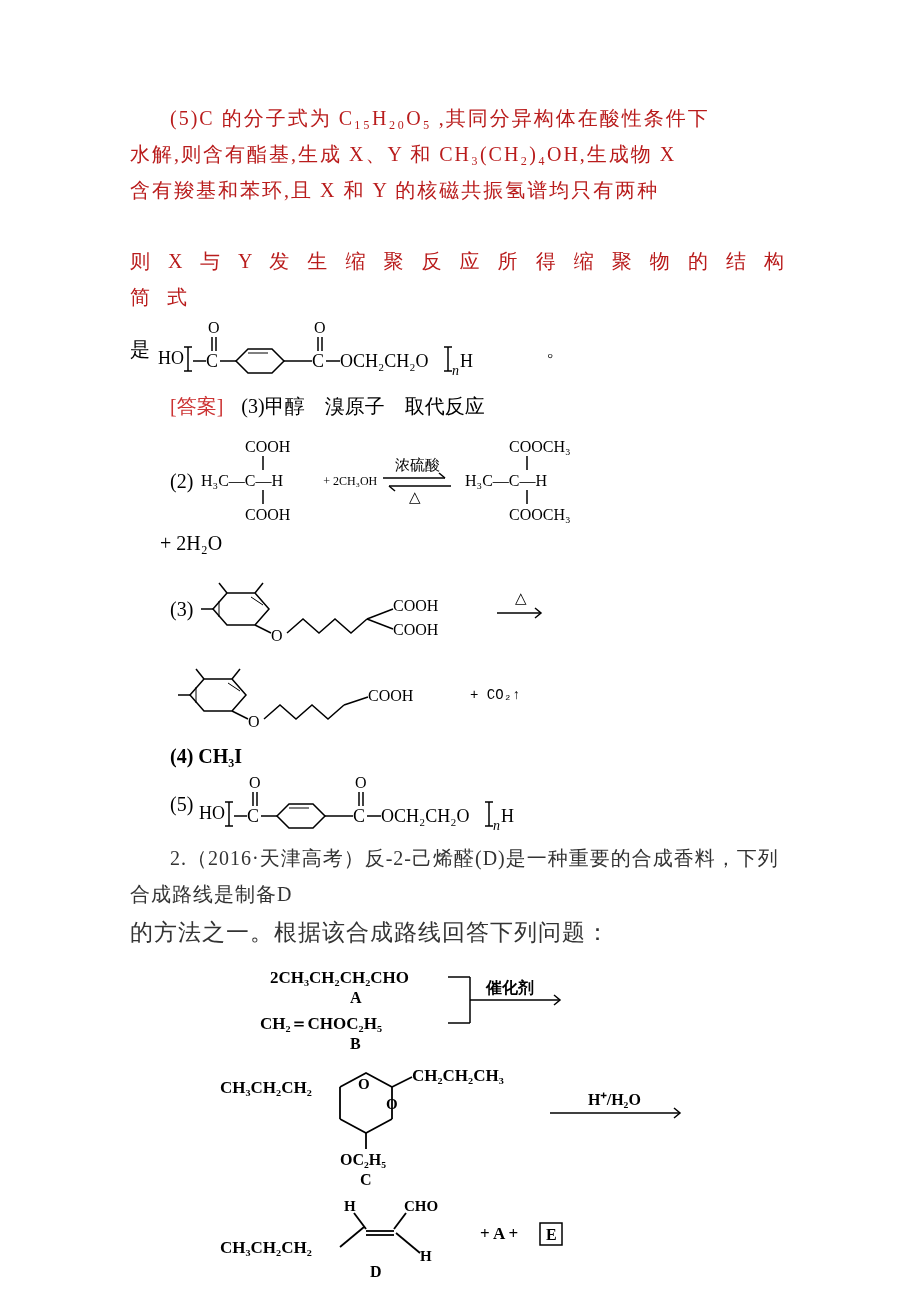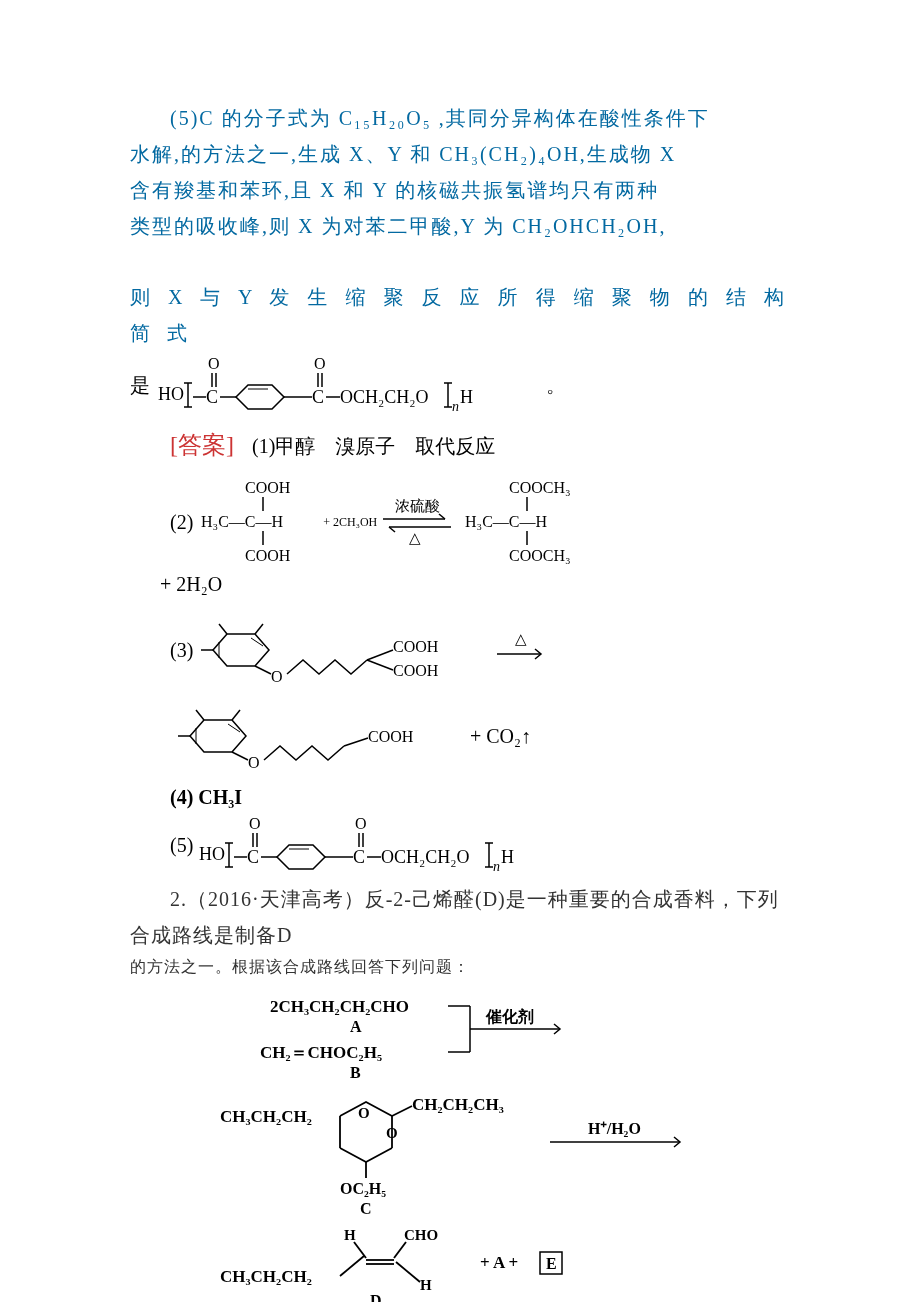"(5)C 的分子式为 C₁₅H₂₀O₅ ,其同分异构体在酸性条件下" .para { color: #0369a1 -> #b91c1c }
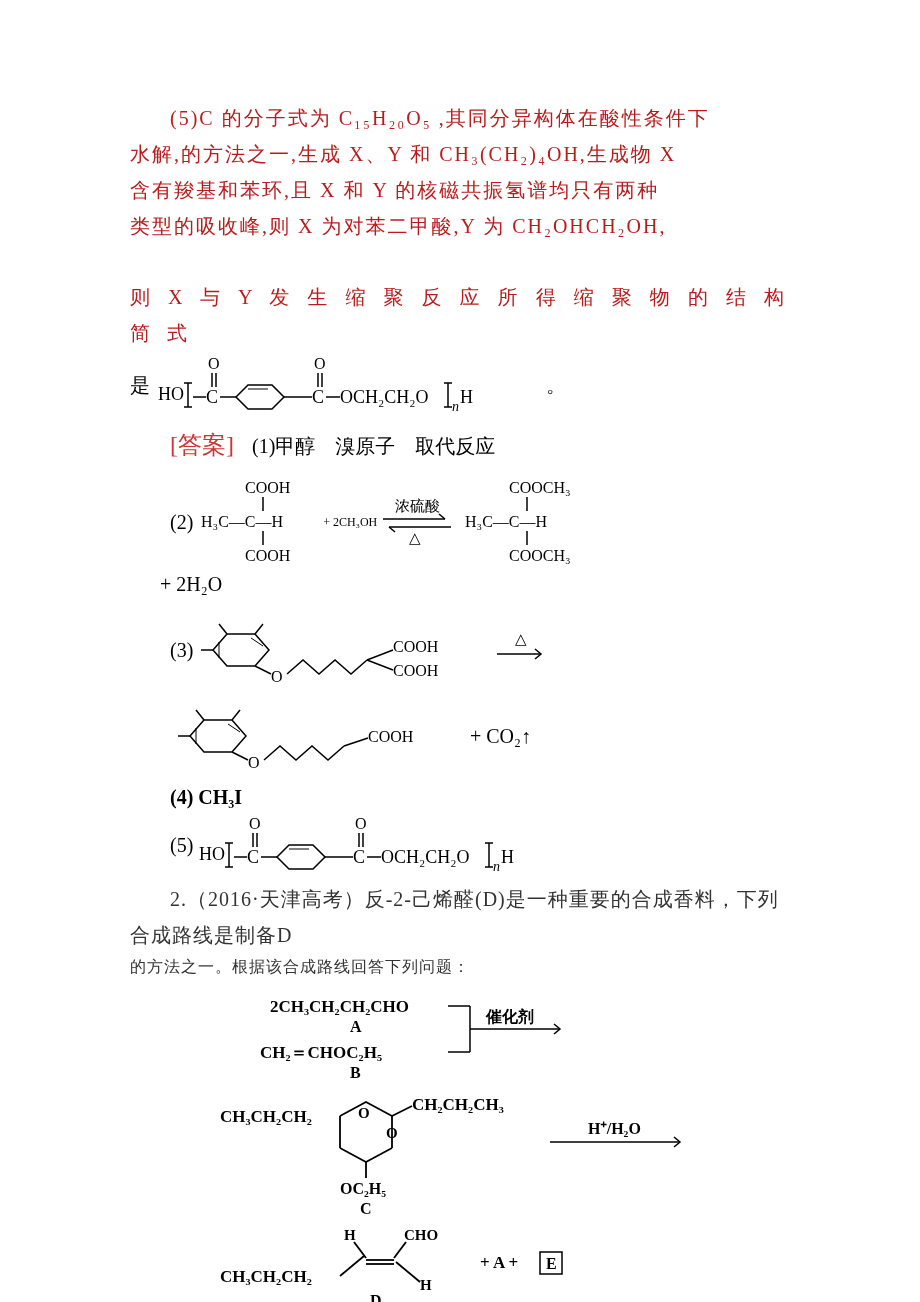"水解,的方法之一,生成 X、Y 和 CH₃(CH₂)₄OH,生成物 X" div.para { text: ,的方法之一 -> ,则含有酯基 }
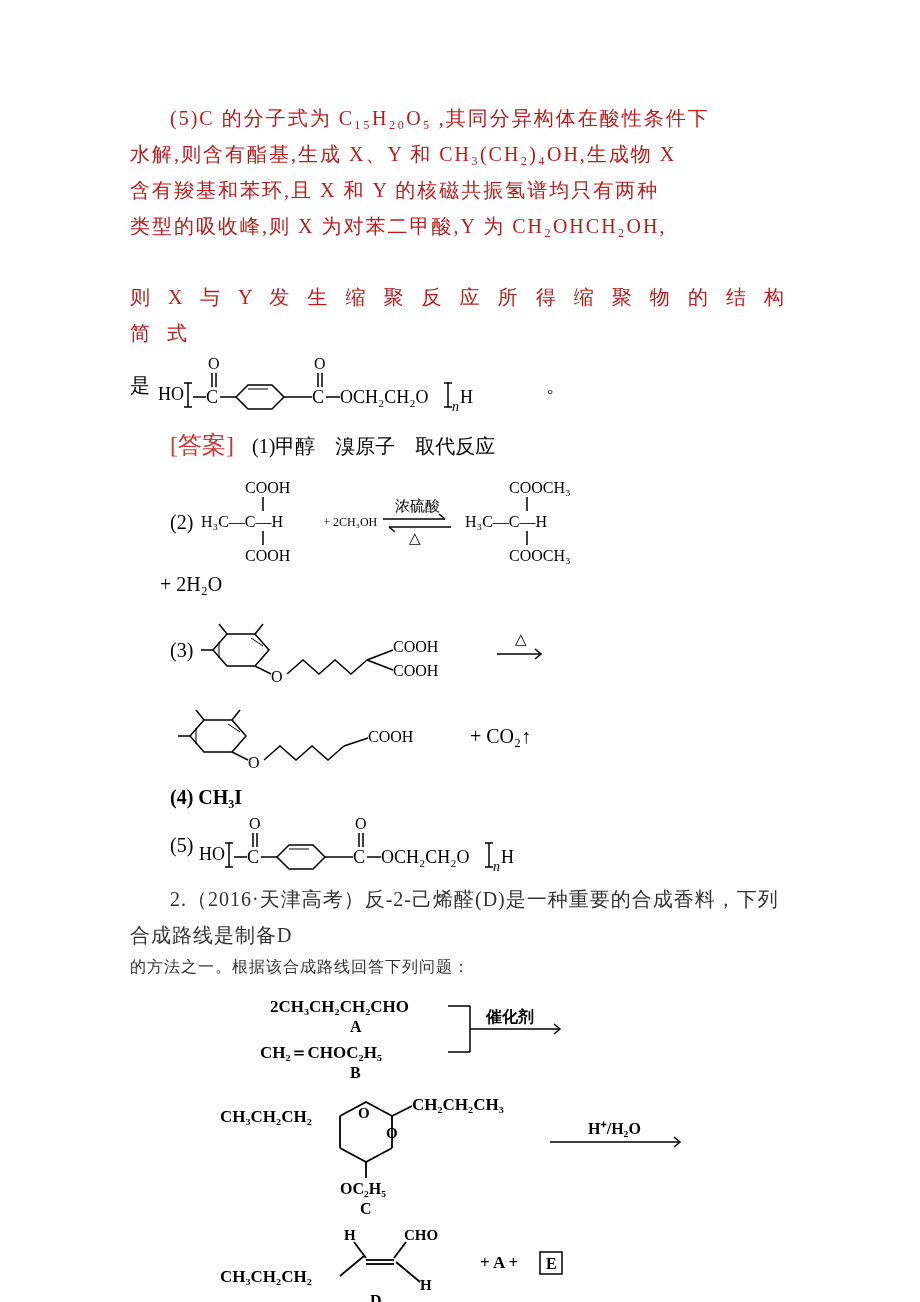"类型的吸收峰,则 X 为对苯二甲酸,Y 为 CH₂OHCH₂OH," div.para { html: <div>类型的吸收峰,则 X 为对苯二甲酸,Y 为 CH₂OHCH₂OH,</div> -> none }
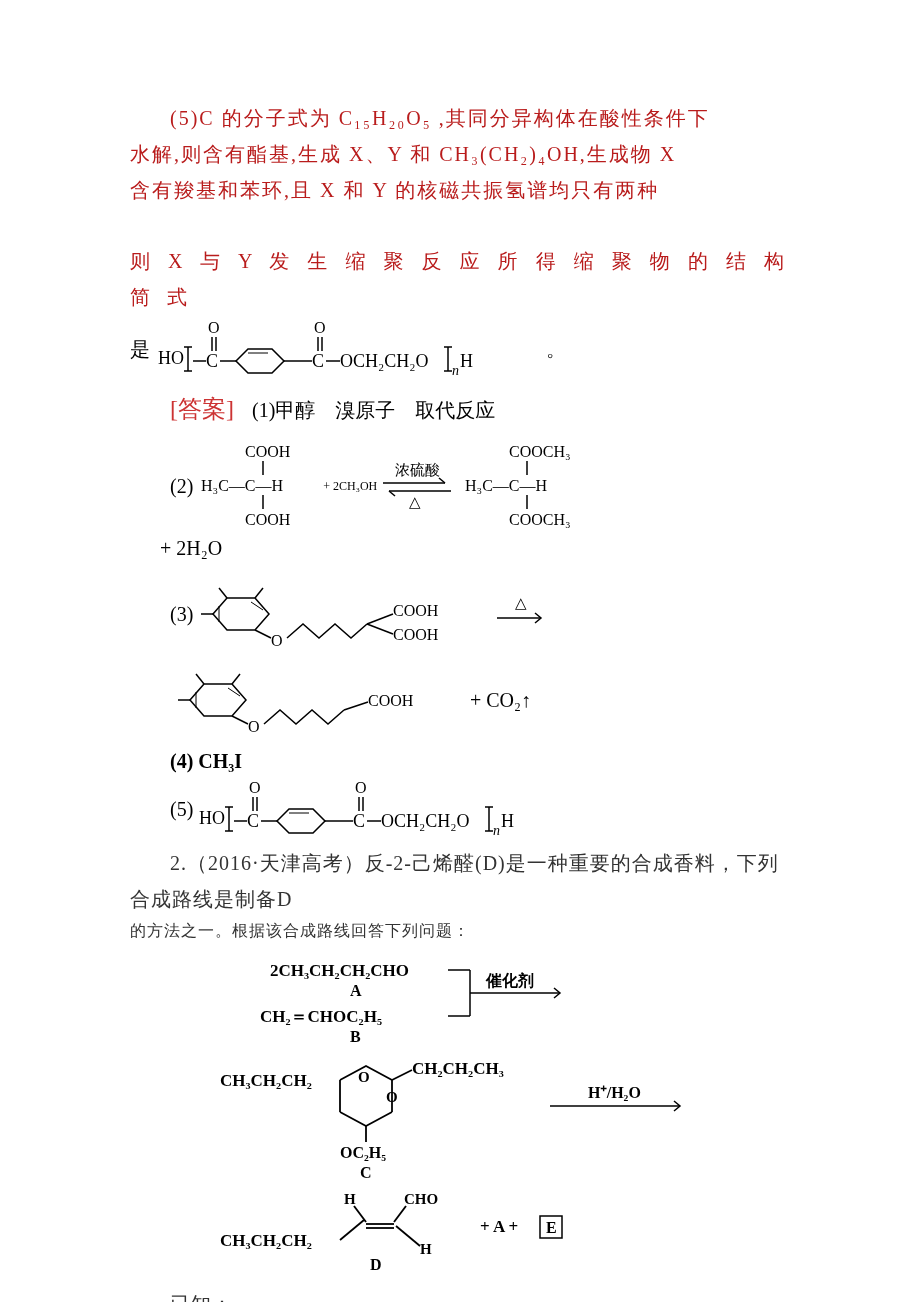"[答案]" span.answer-label { font-size: 24px -> 20px }
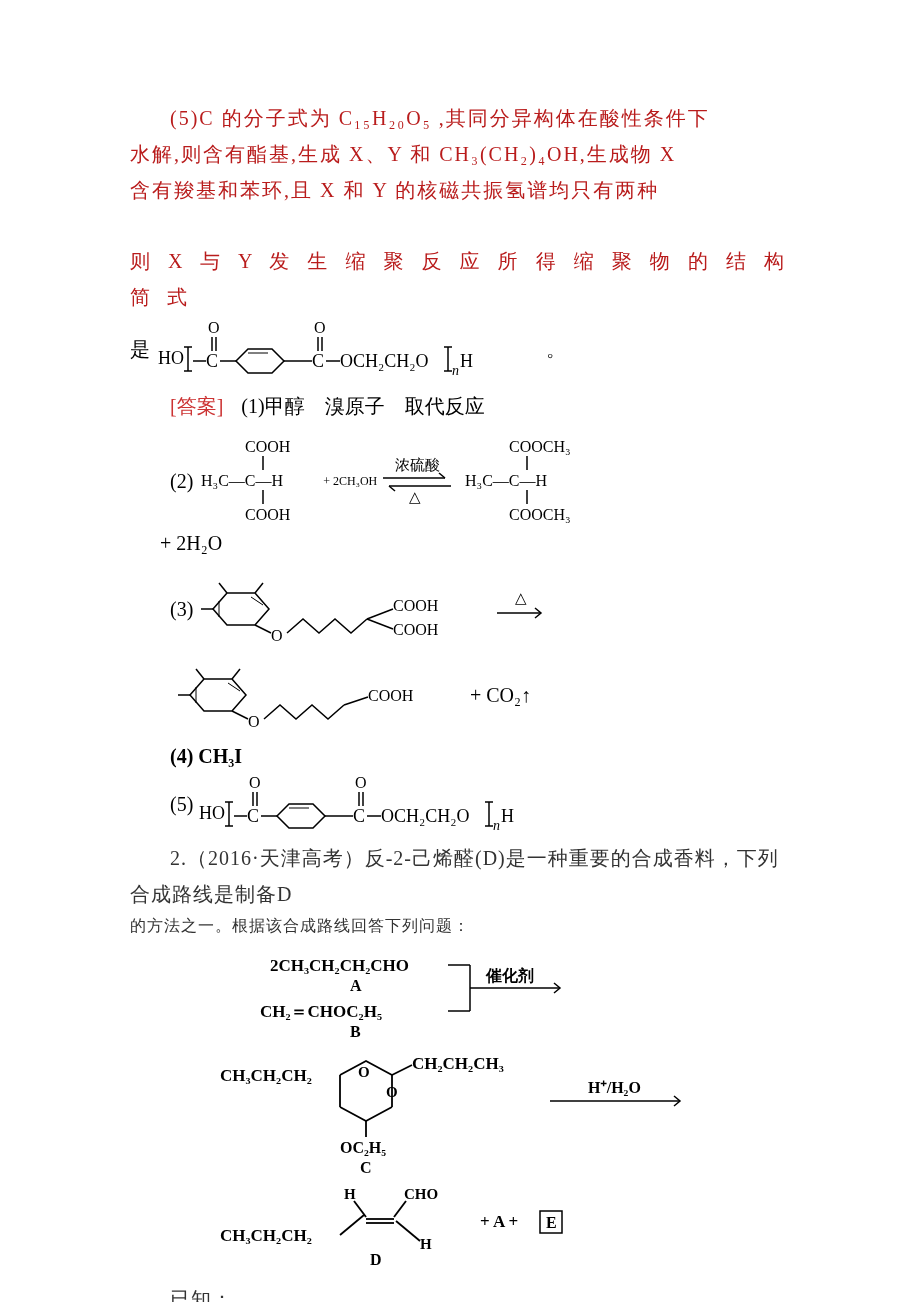"(1)甲醇 溴原子 取代反应" span { text: 1 -> 3 }
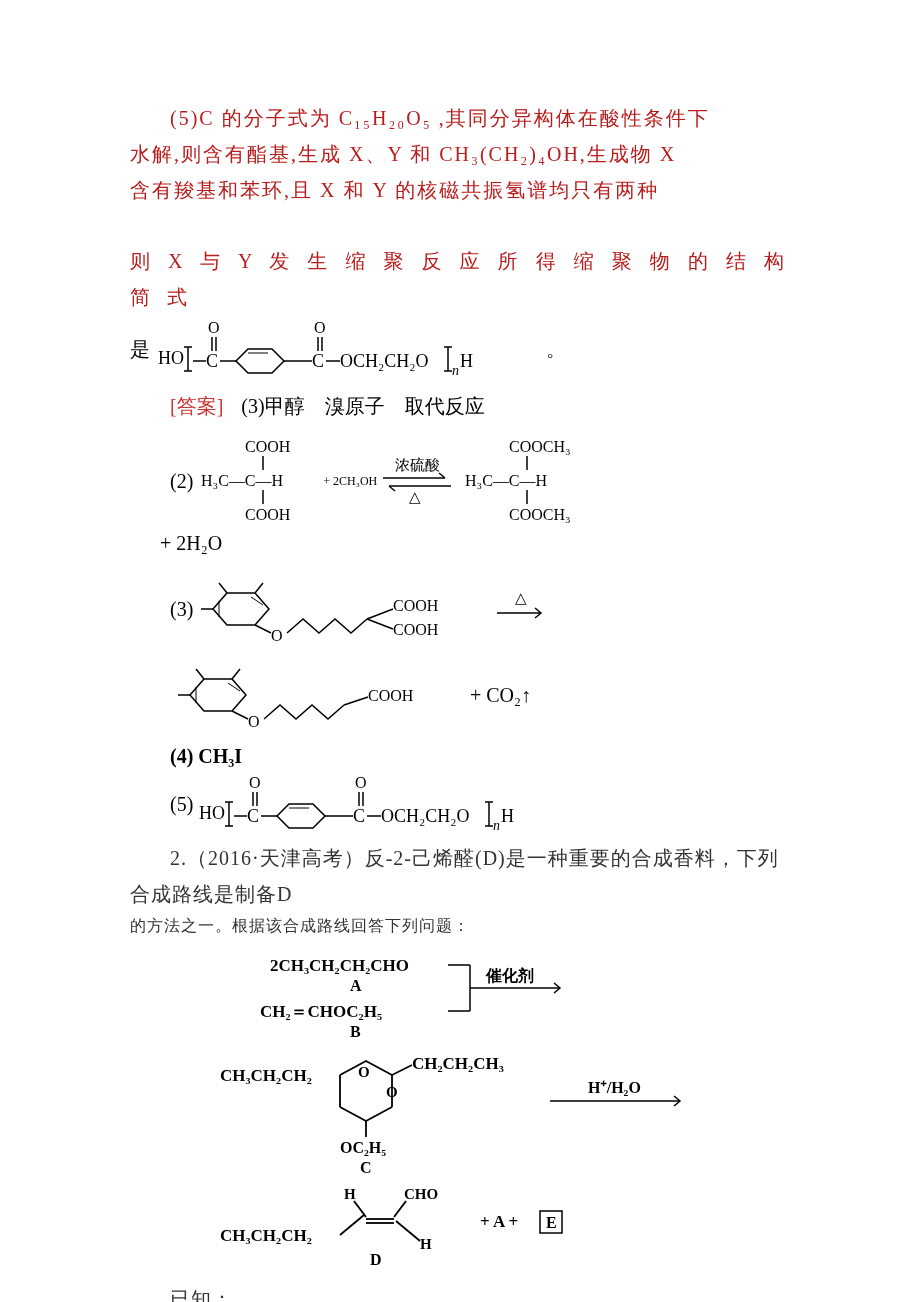"+ CO₂↑" span { font-family: none -> Liberation Mono, monospace; font-size: 20px -> 14px }
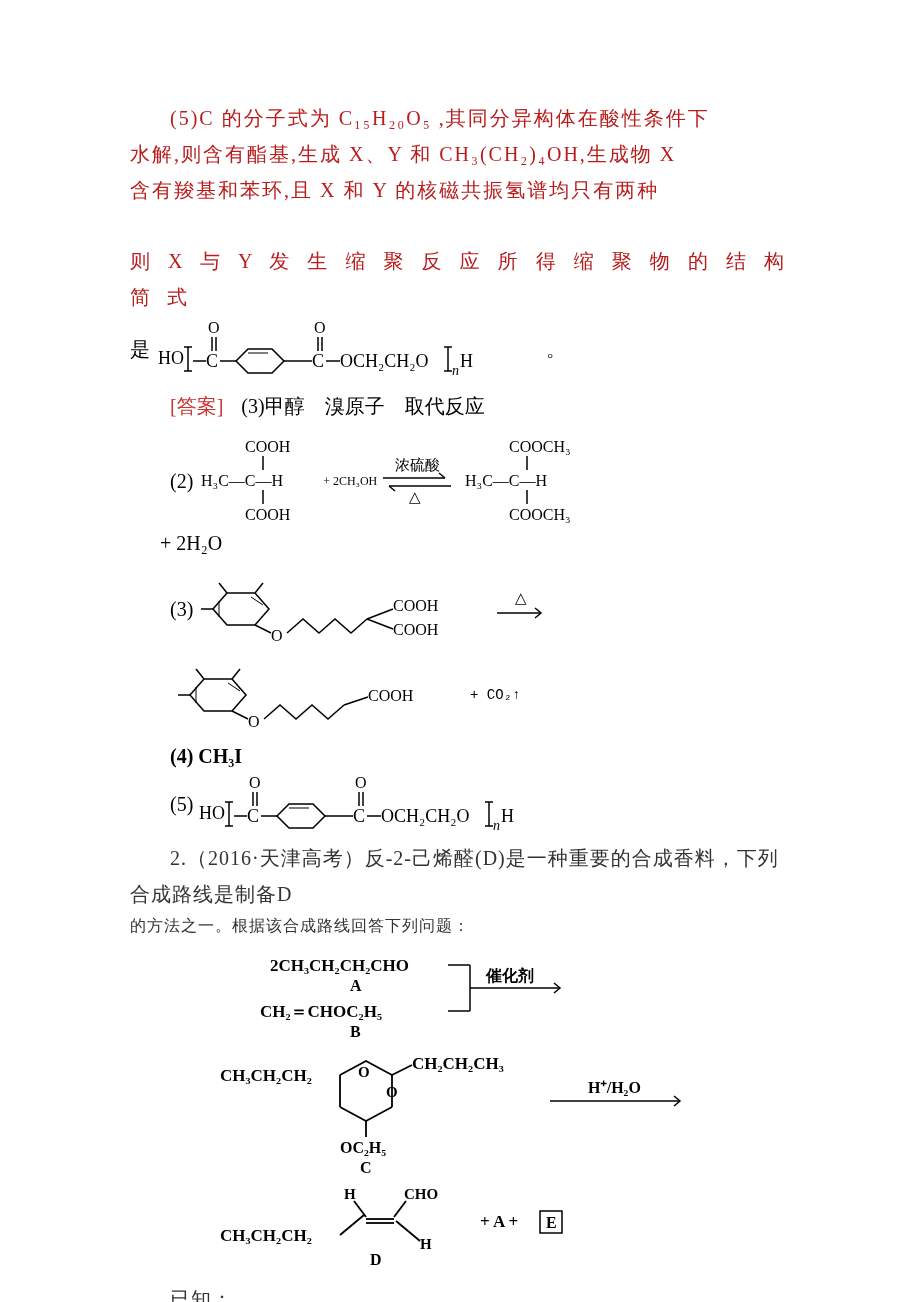"的方法之一。根据该合成路线回答下列问题：" .q2-noindent { font-size: 16px -> 23px }
